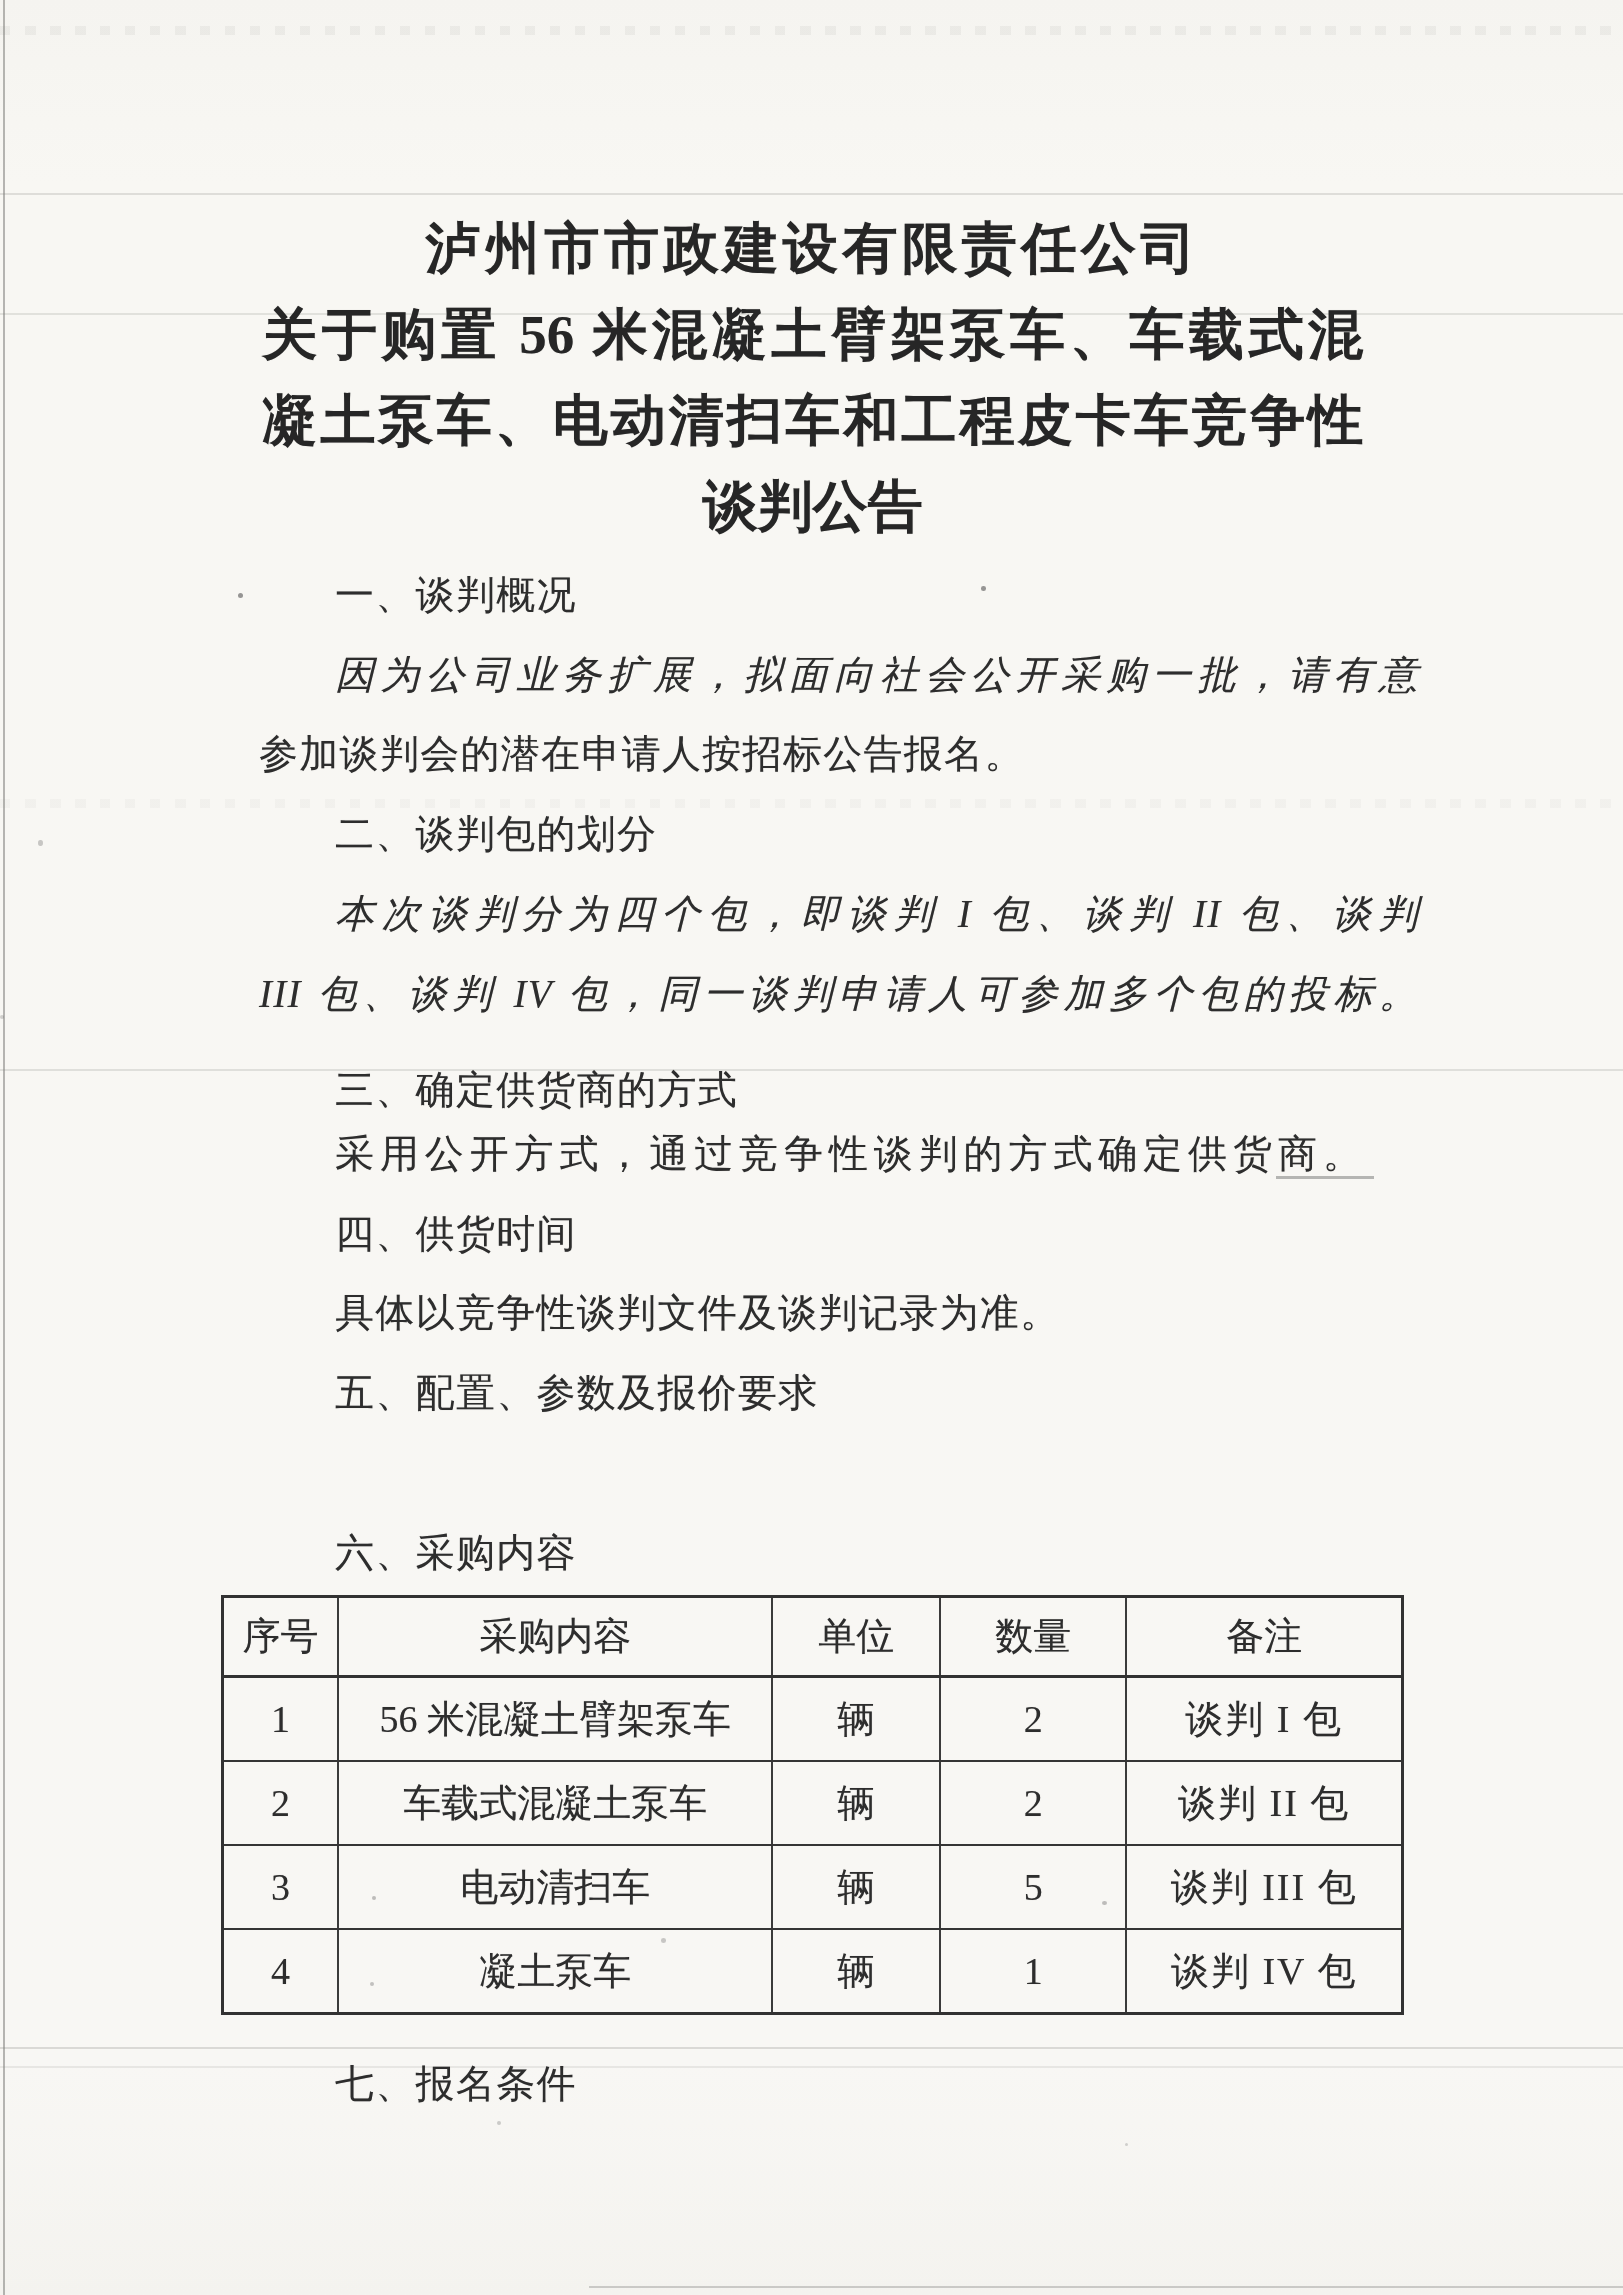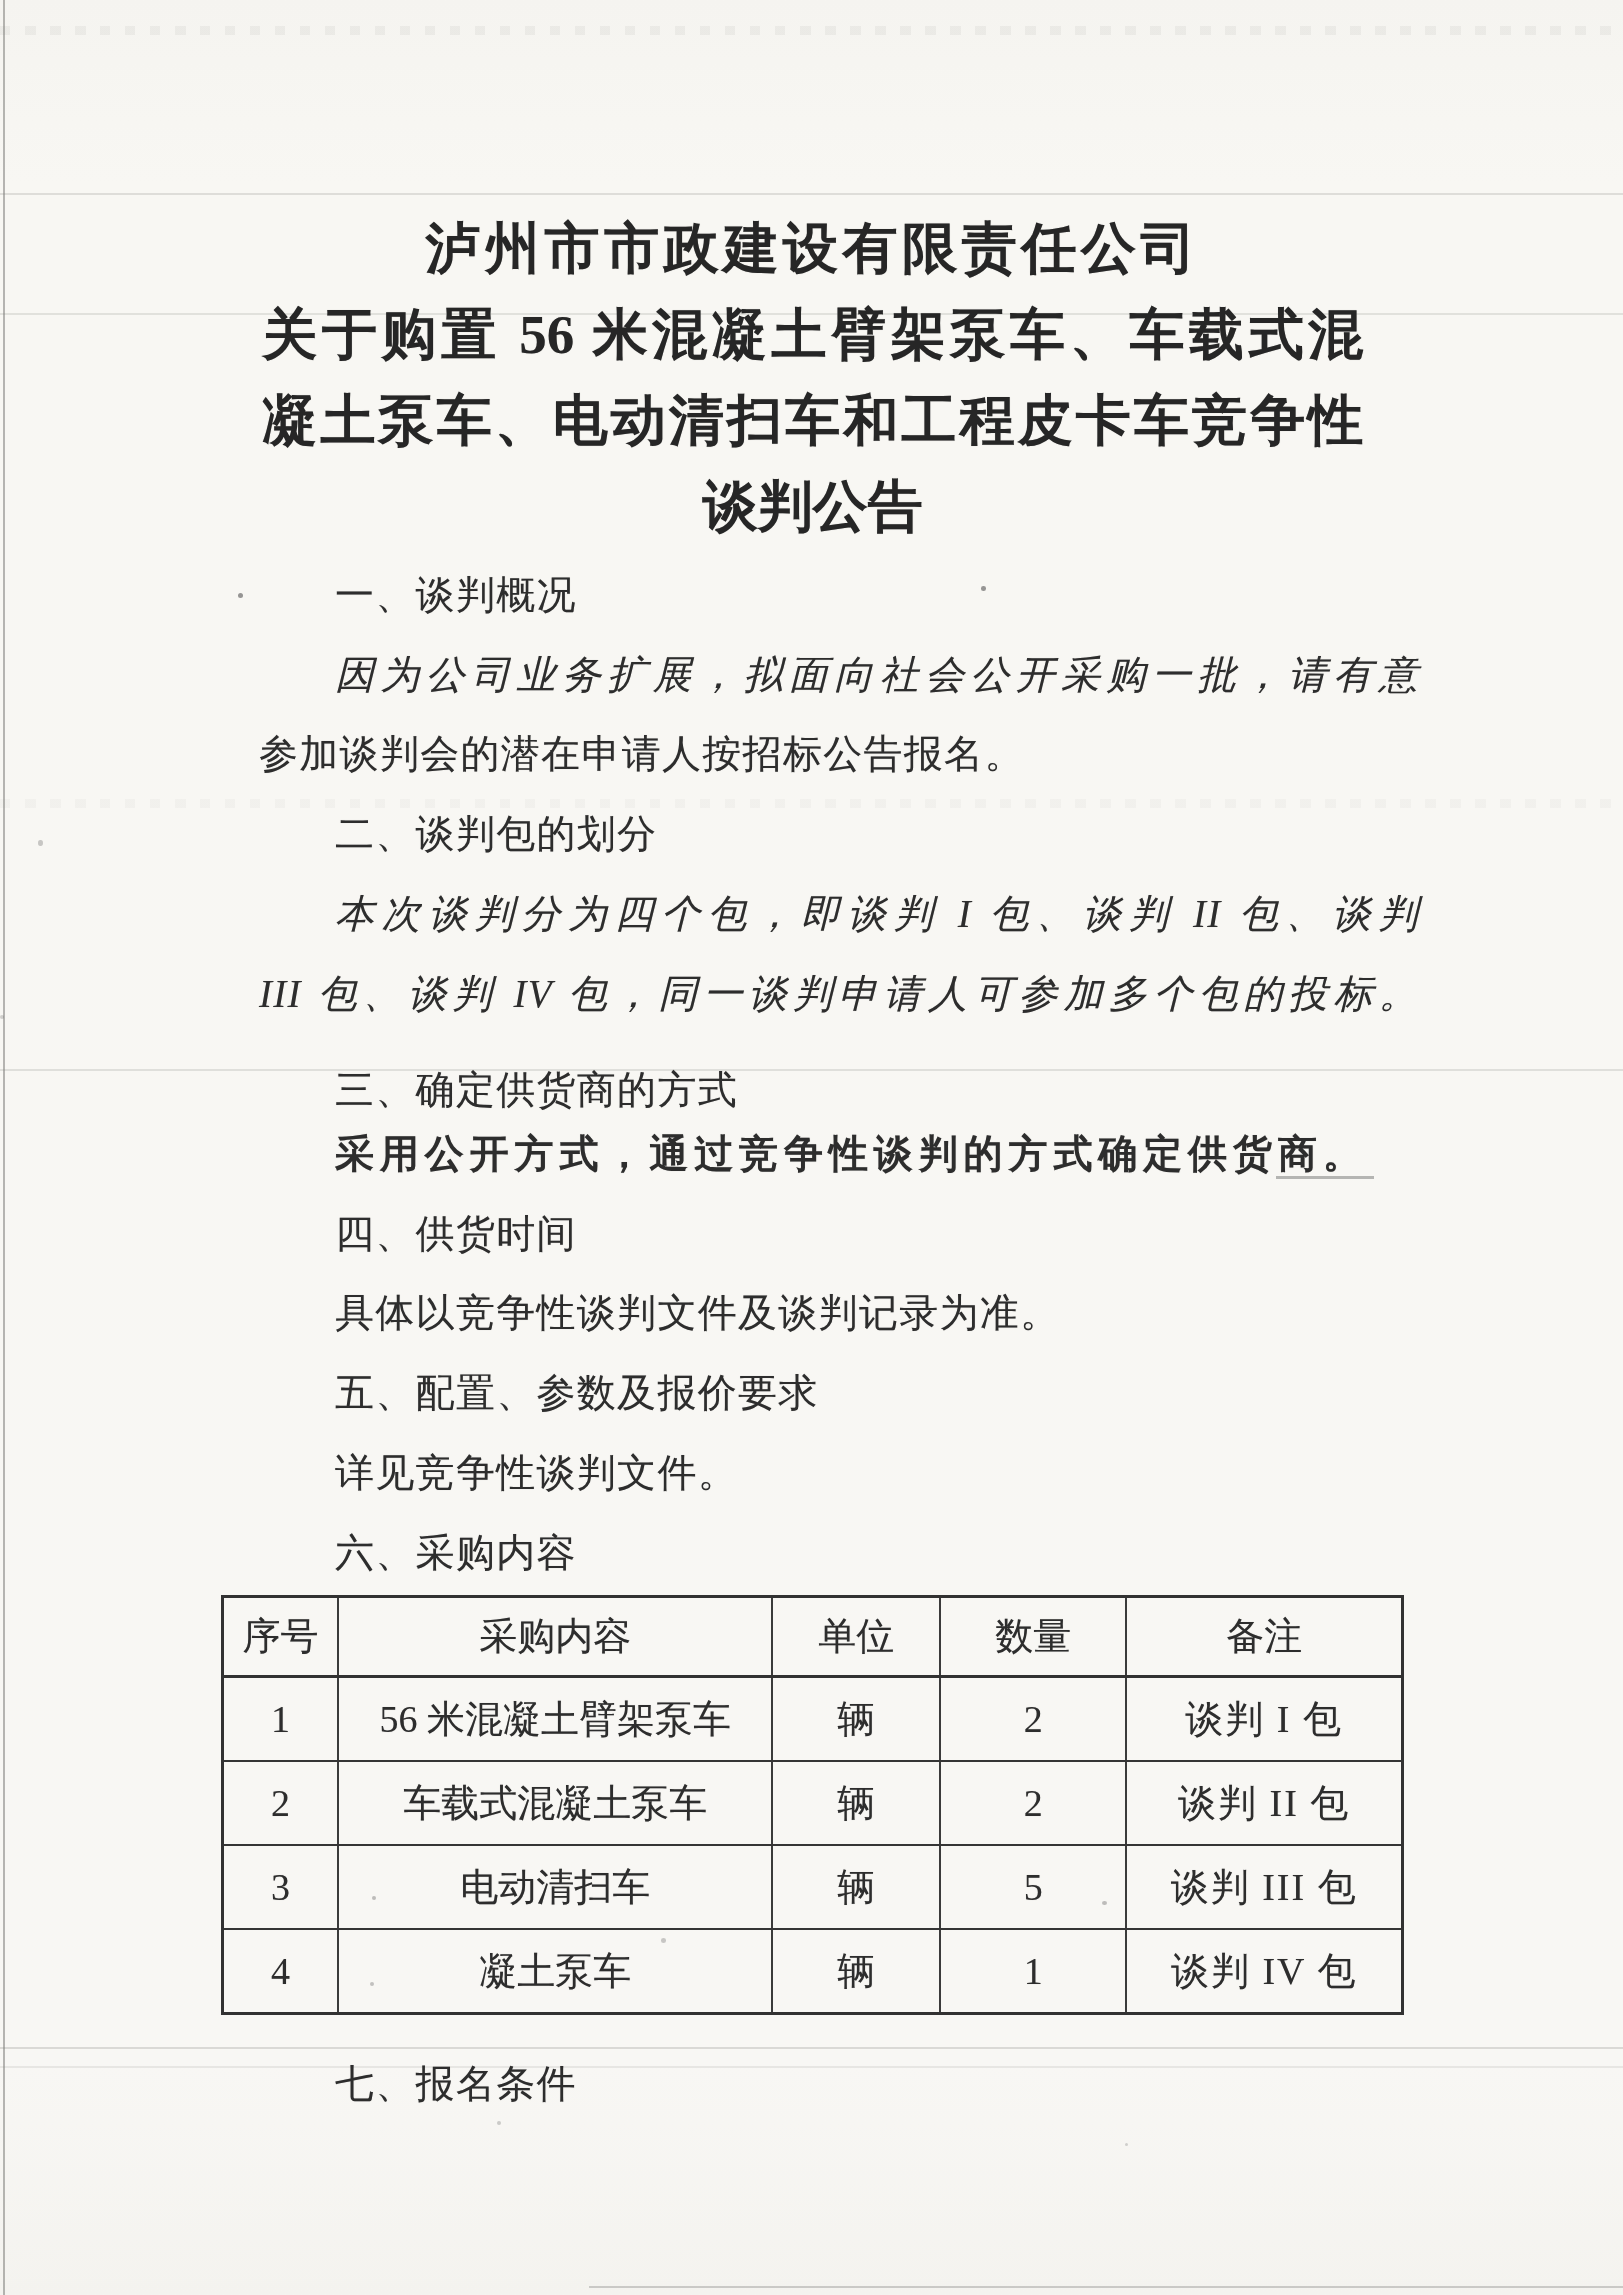"采用公开方式，通过竞争性谈判的方式确定供货商。" .ls { font-weight: bold -> none }
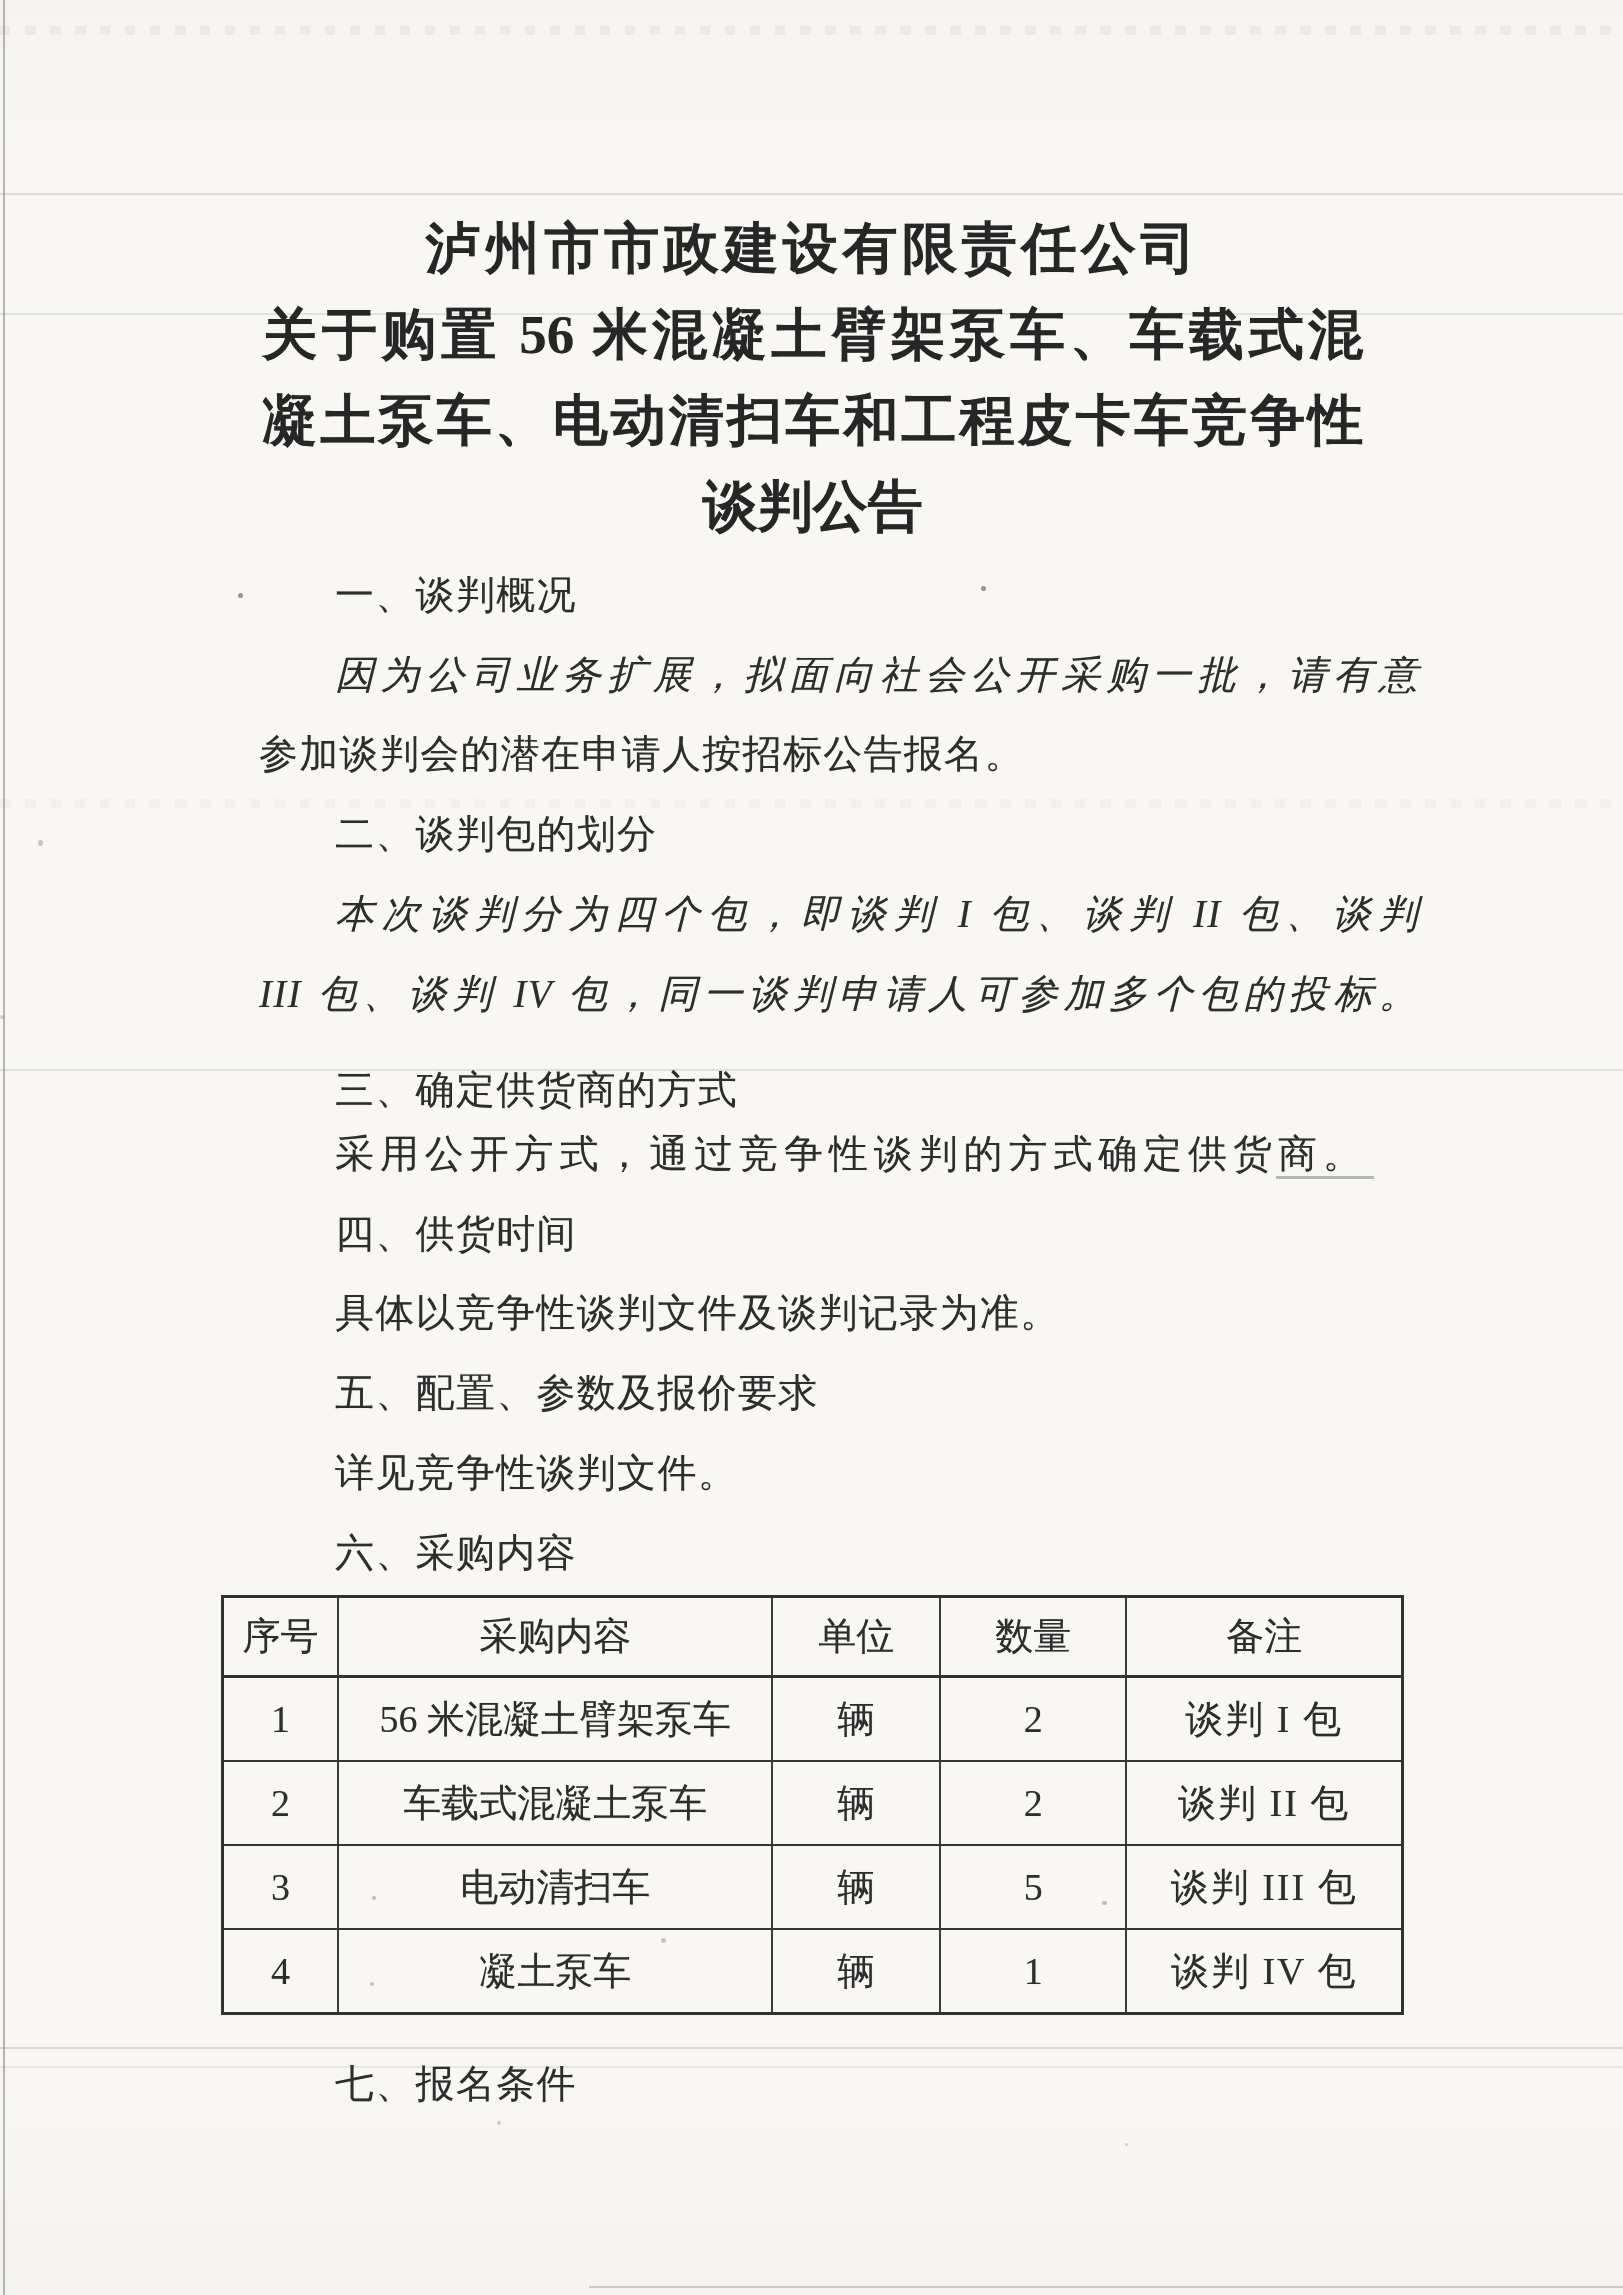"详见竞争性谈判文件。" div.bodyline { html: <div>详见竞争性谈判文件。</div> -> none }
